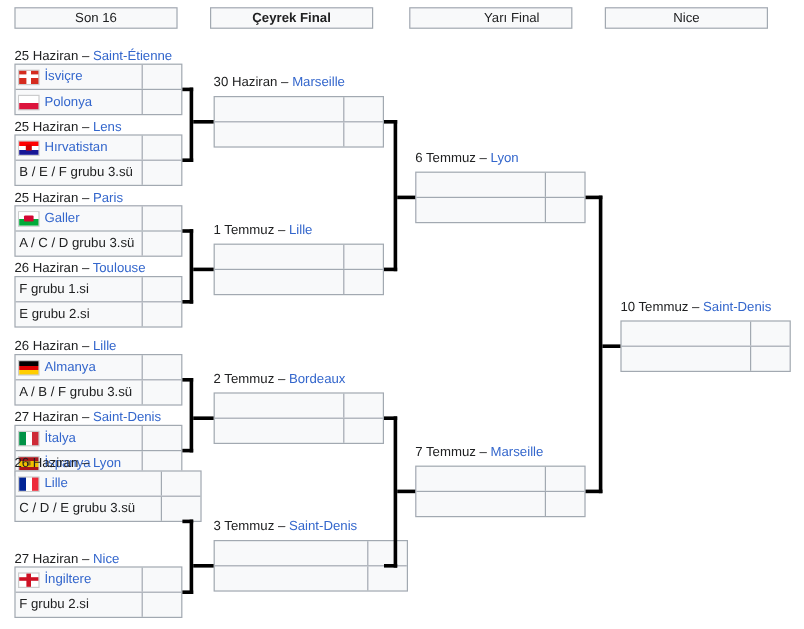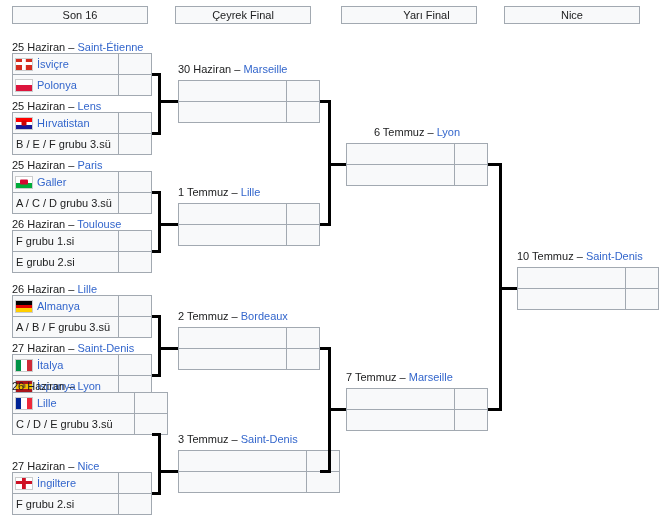"Çeyrek Final" div.hdr { font-weight: none -> bold }
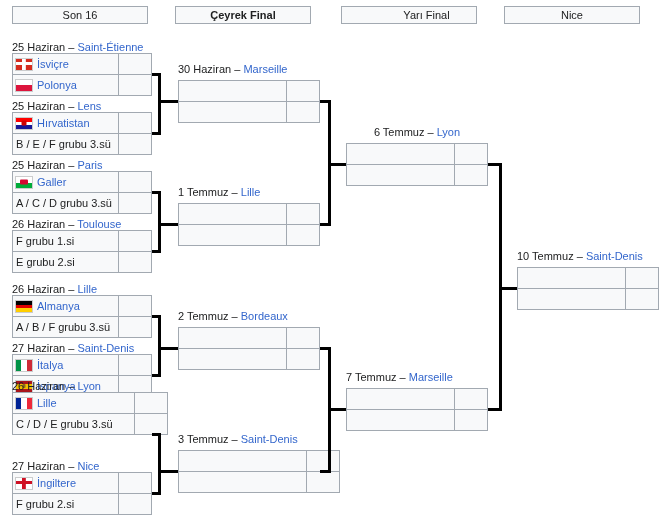"6 Temmuz – Lyon" div.match { text-align: center -> none }
